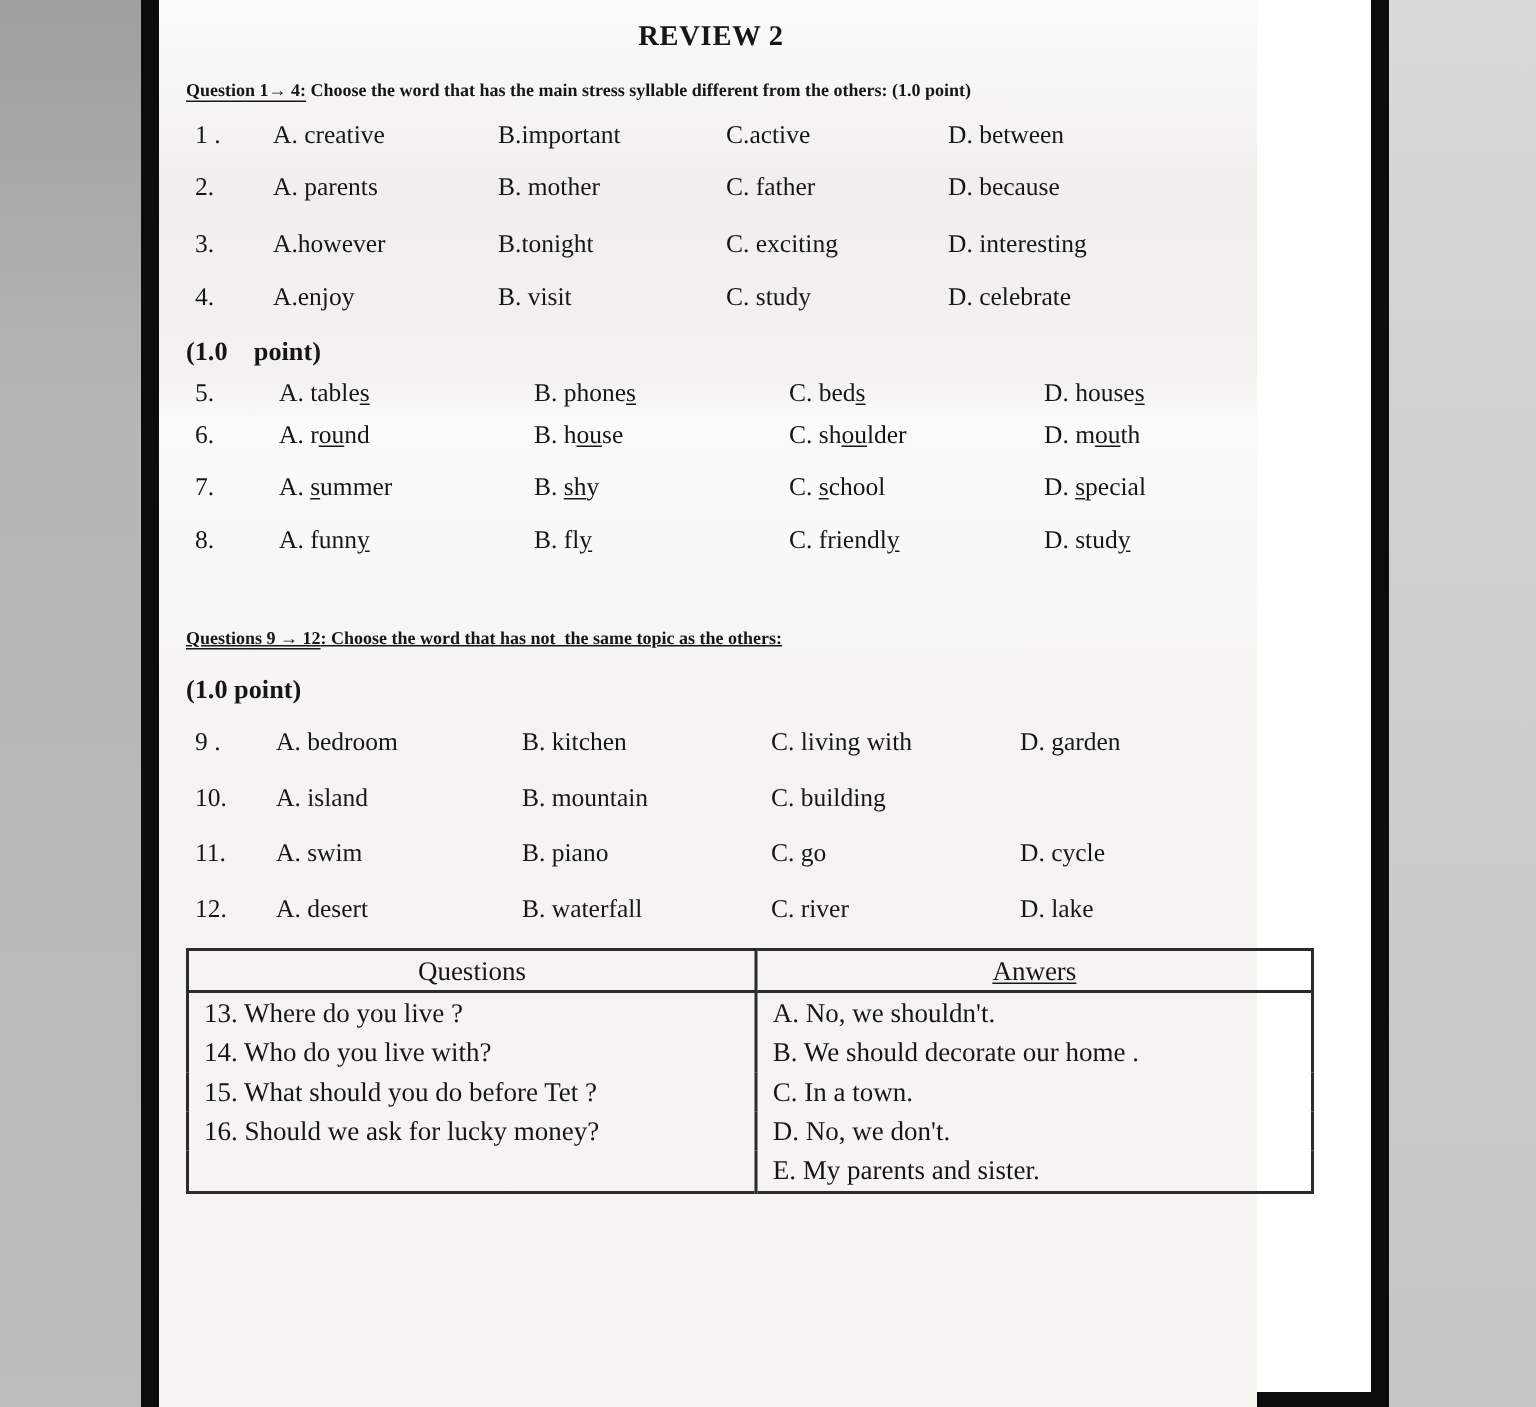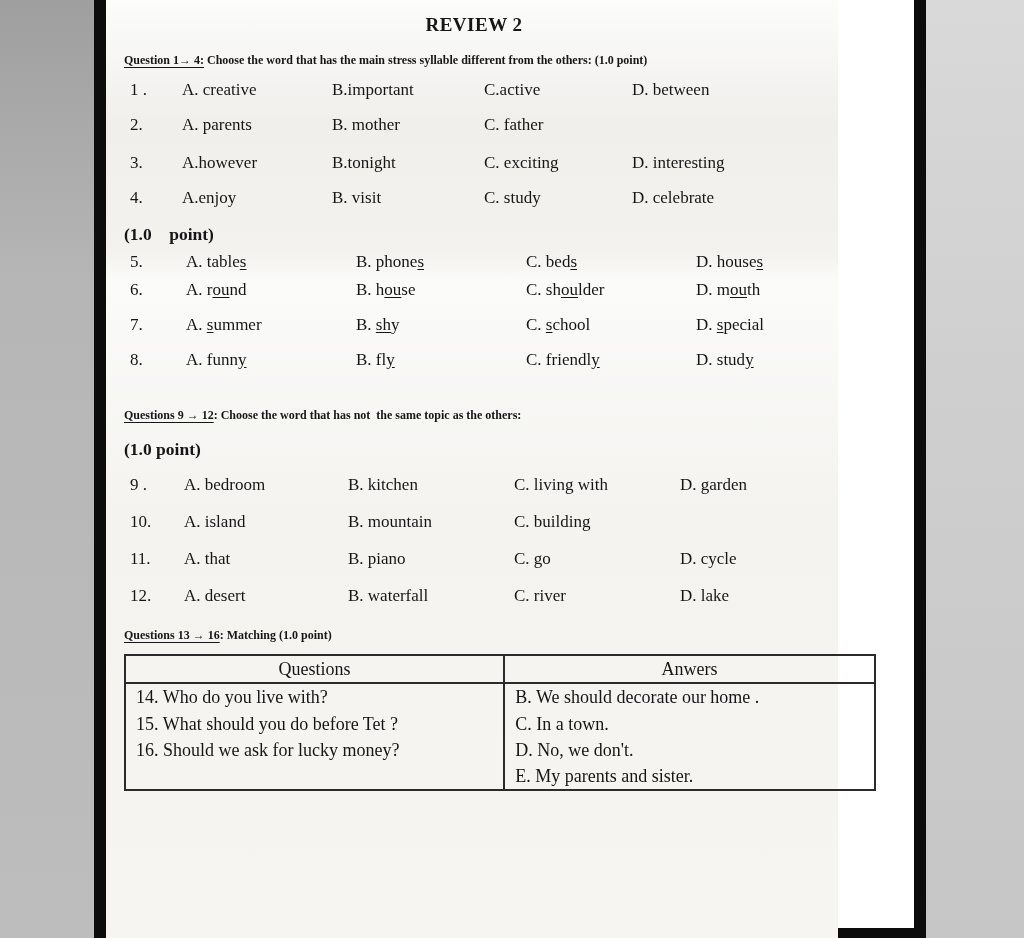"D. because" span { html: none -> <span>D. because</span> }
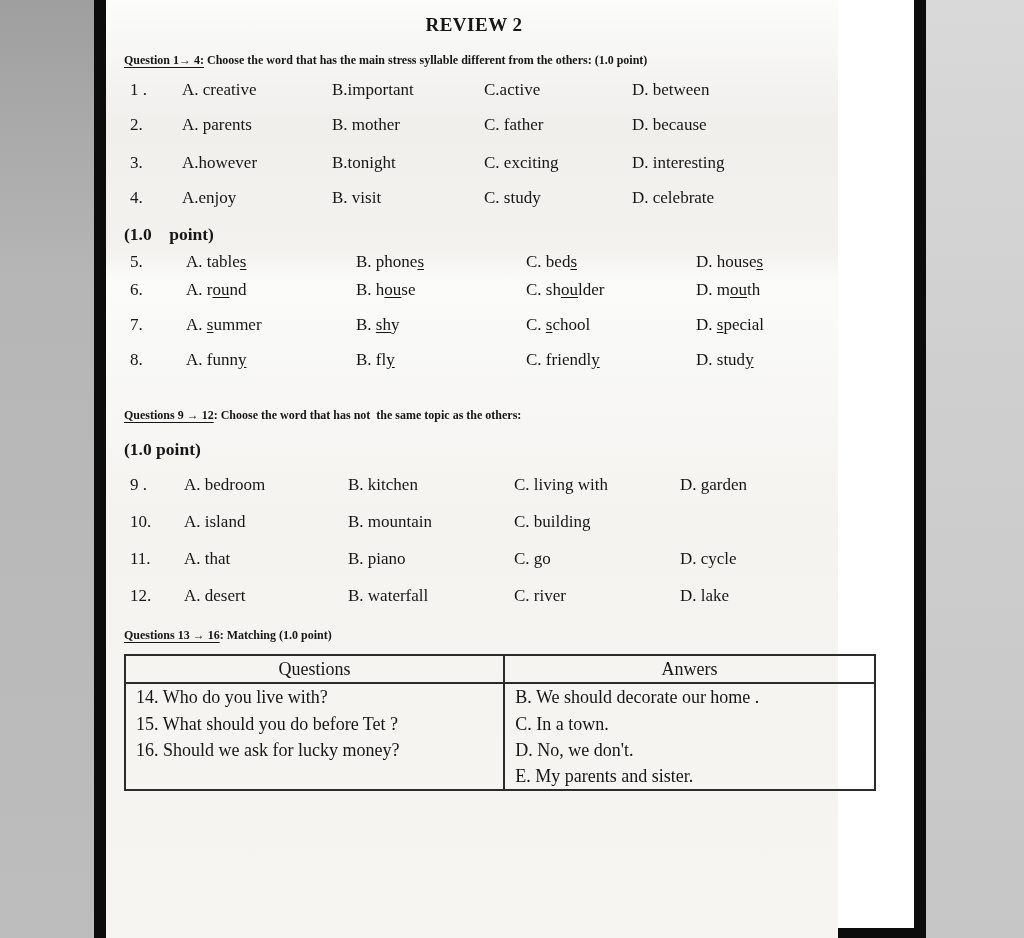"Questions 9 → 12: Choose" .h3 { margin-top: 36px -> 46px; text-decoration: none -> underline }
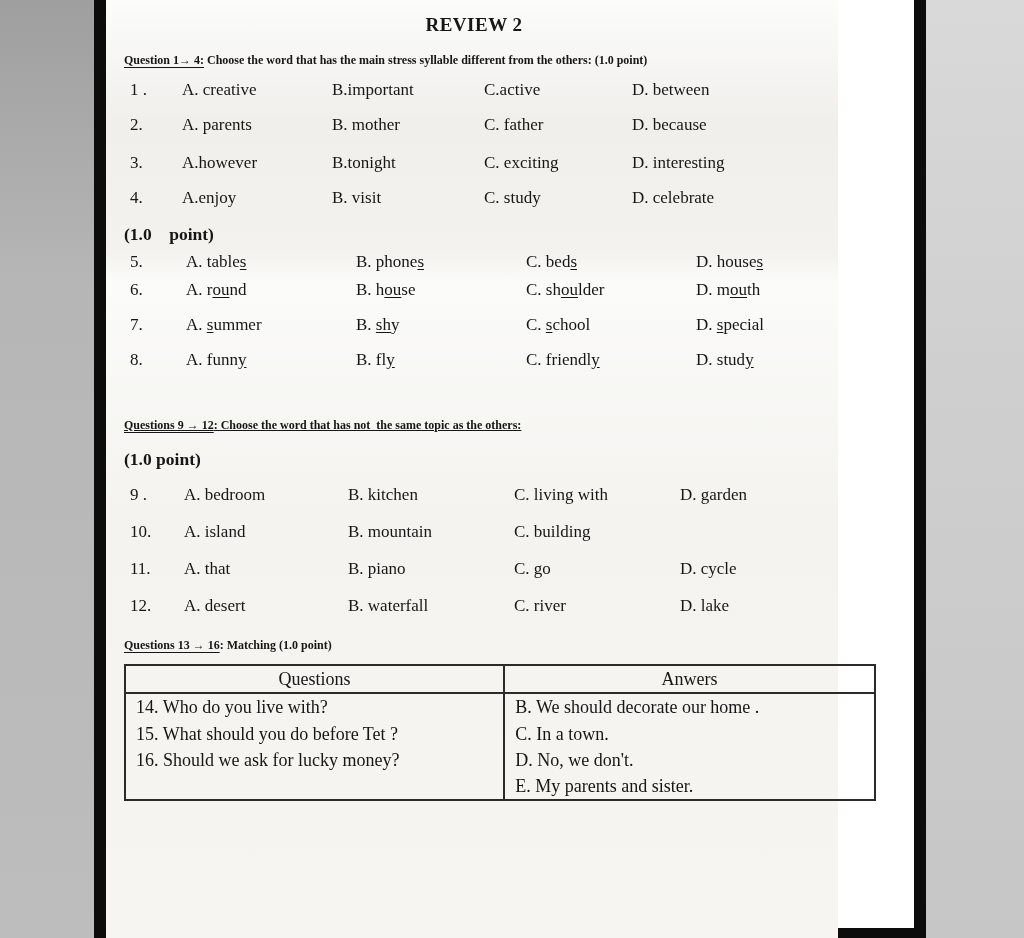"A. that" span { text: that -> swim }
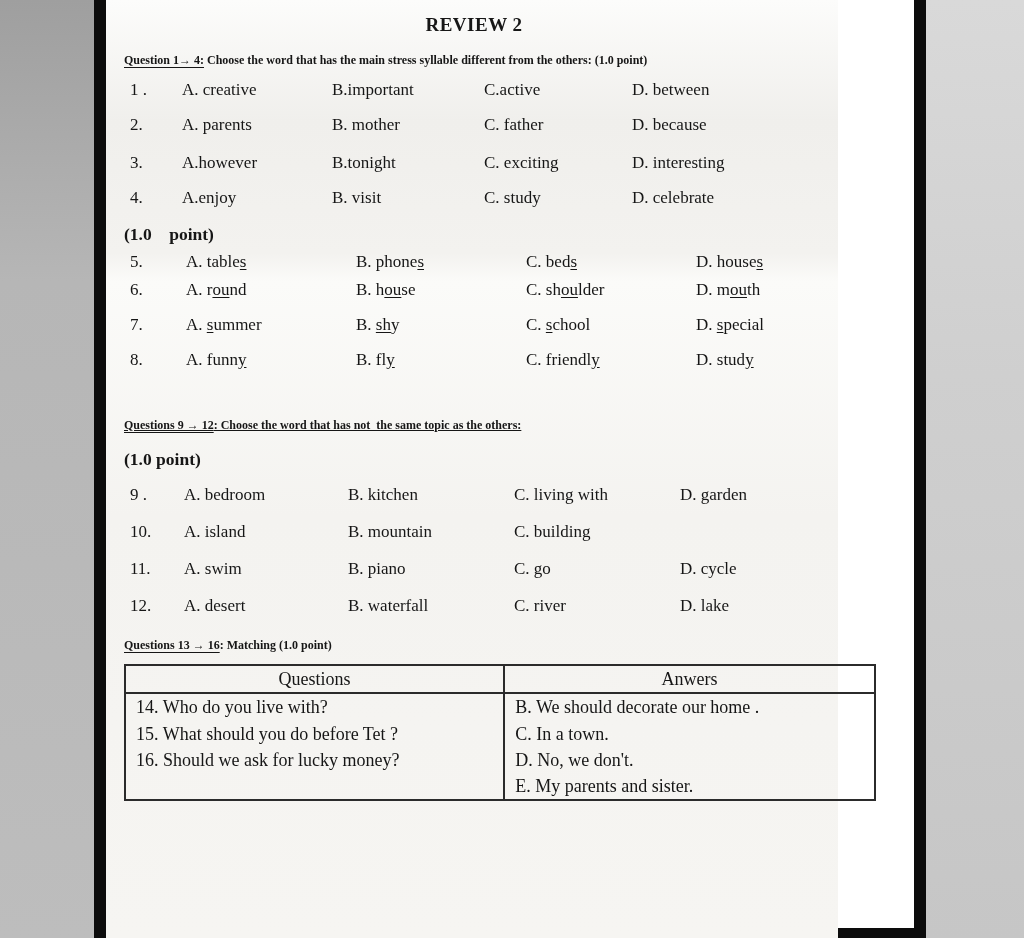"Questions 13 → 16: Matching" p.heading { html: <p><span>Questions 13 → 16</span><span>: Matching (1.0 point)</span></p> -> none }
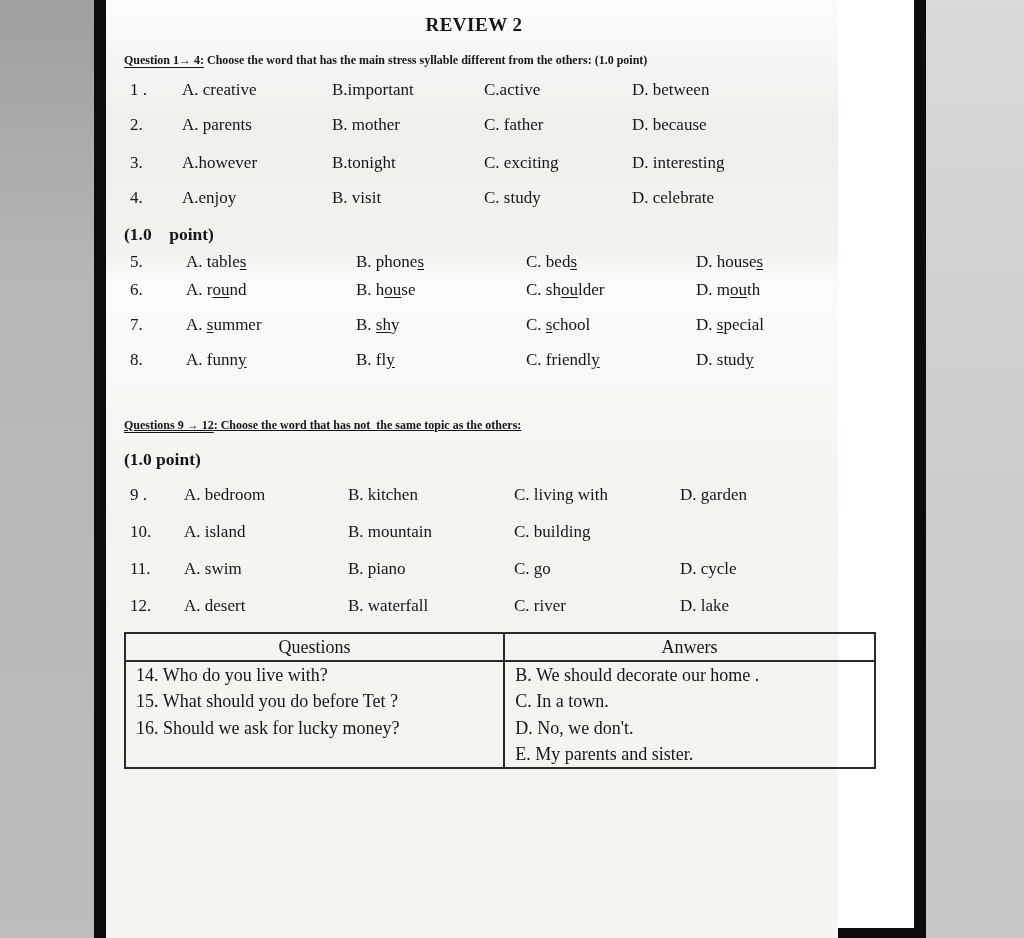"Anwers" .th-answers-text { text-decoration: none -> underline }
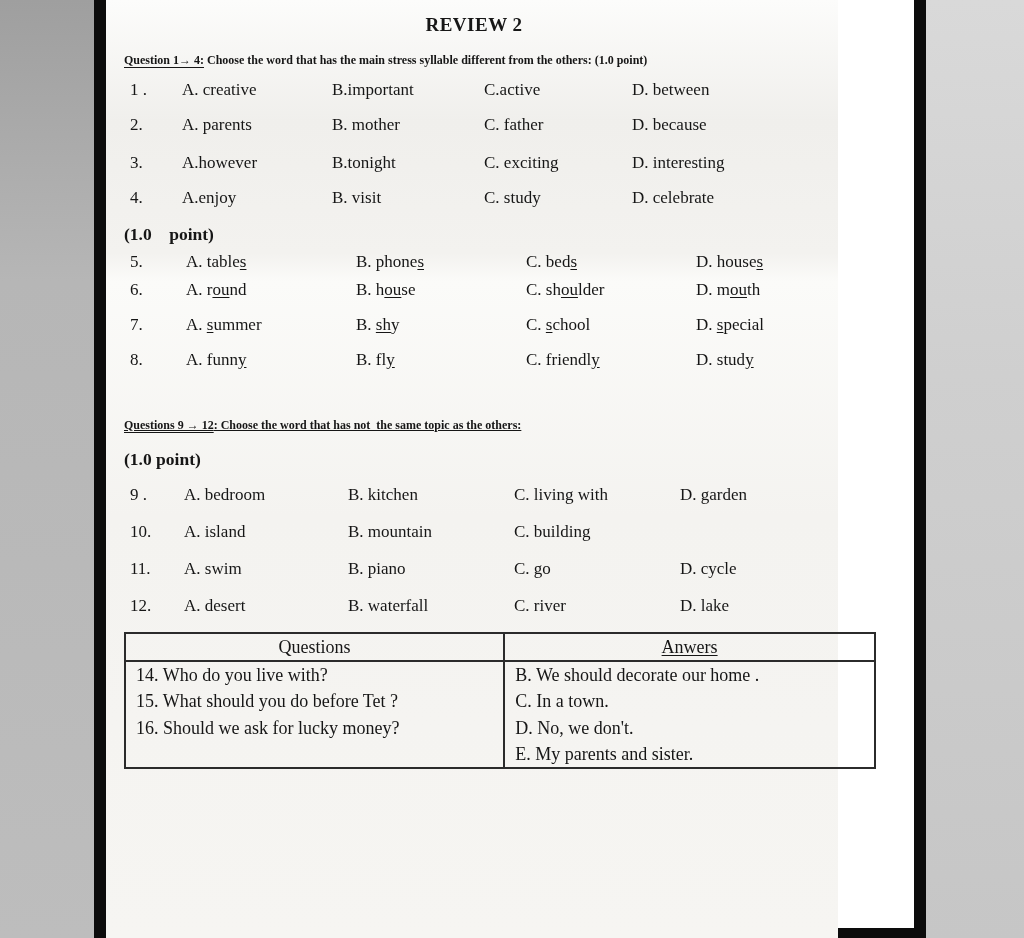"13. Where do you live" tr { html: none -> <tr> <td>13. Where do you live ?</td> <td>A. No, we shouldn't.</td> </tr> }
